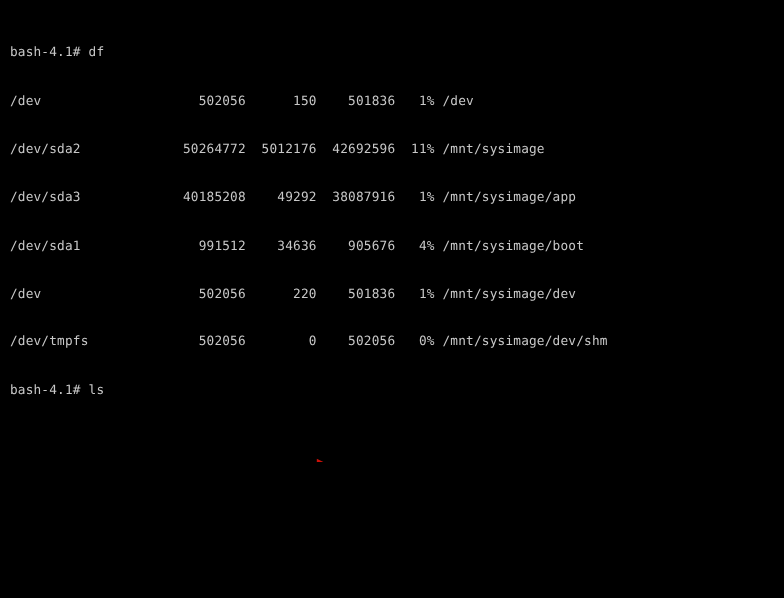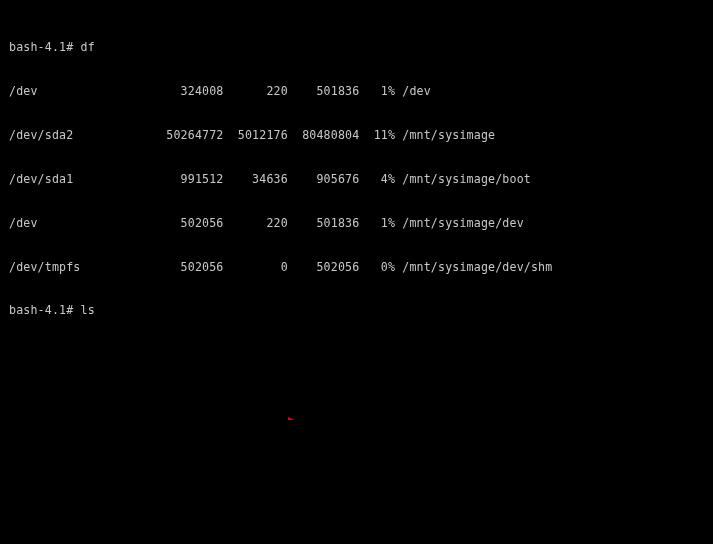"/dev 324008 220 501836 1%" div.tline { text: 324008      220 -> 502056      150 }
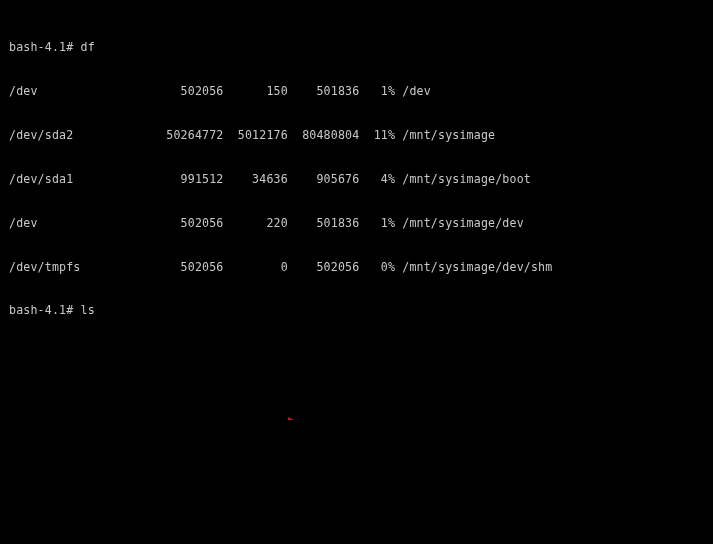"/dev/sda2 50264772 5012176 80480804 11%" div.tline { text: 80480804 -> 42692596 }
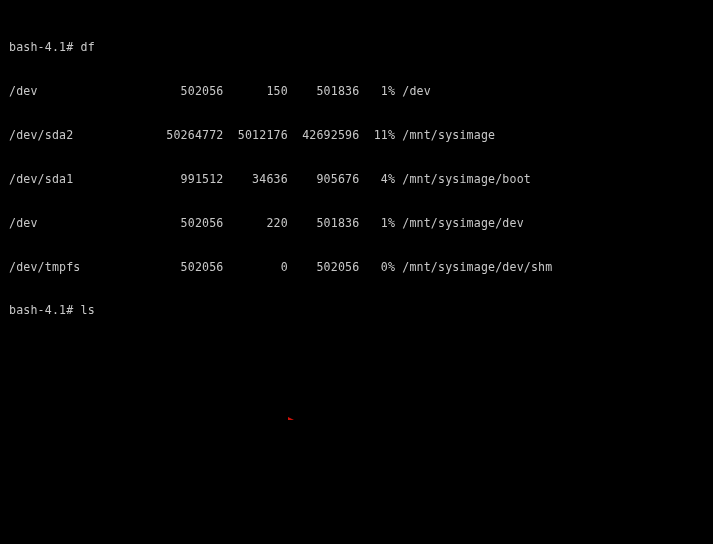"/dev/sda3 40185208 49292 38087916 1%" div.tline { html: none -> <div>/dev/sda3 40185208 49292 38087916 1% /mnt/sysimage/app</div> }
